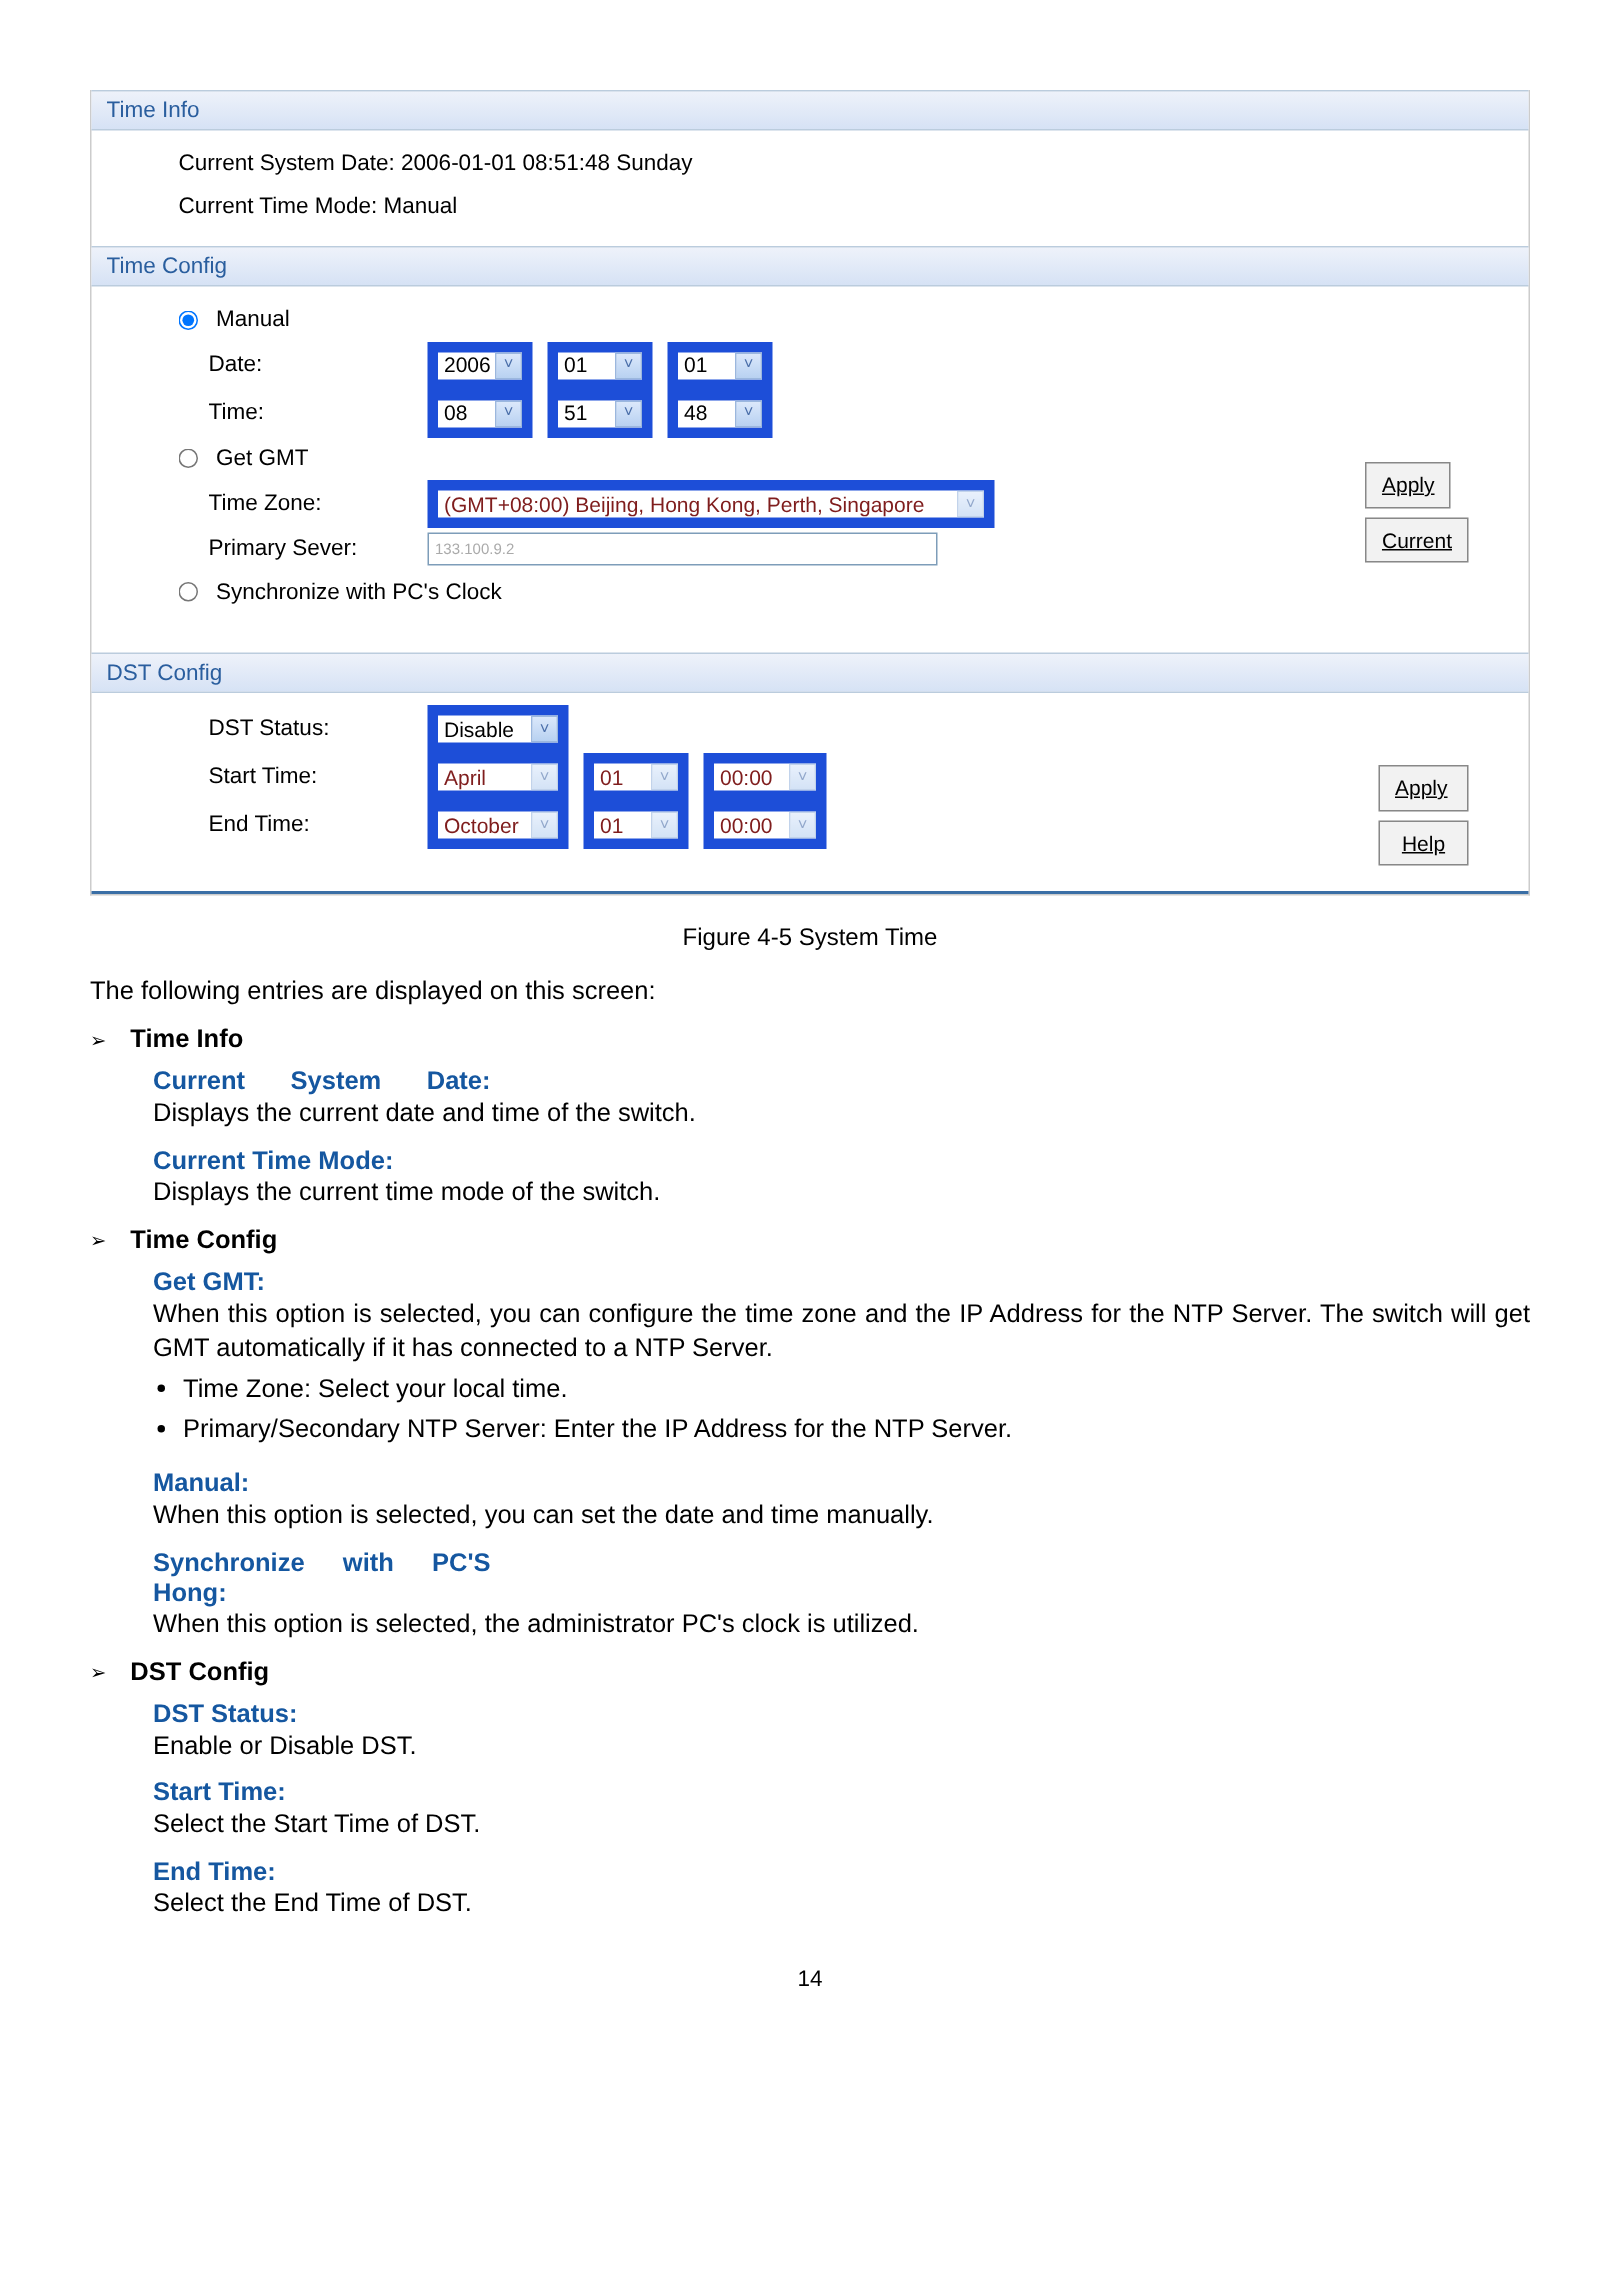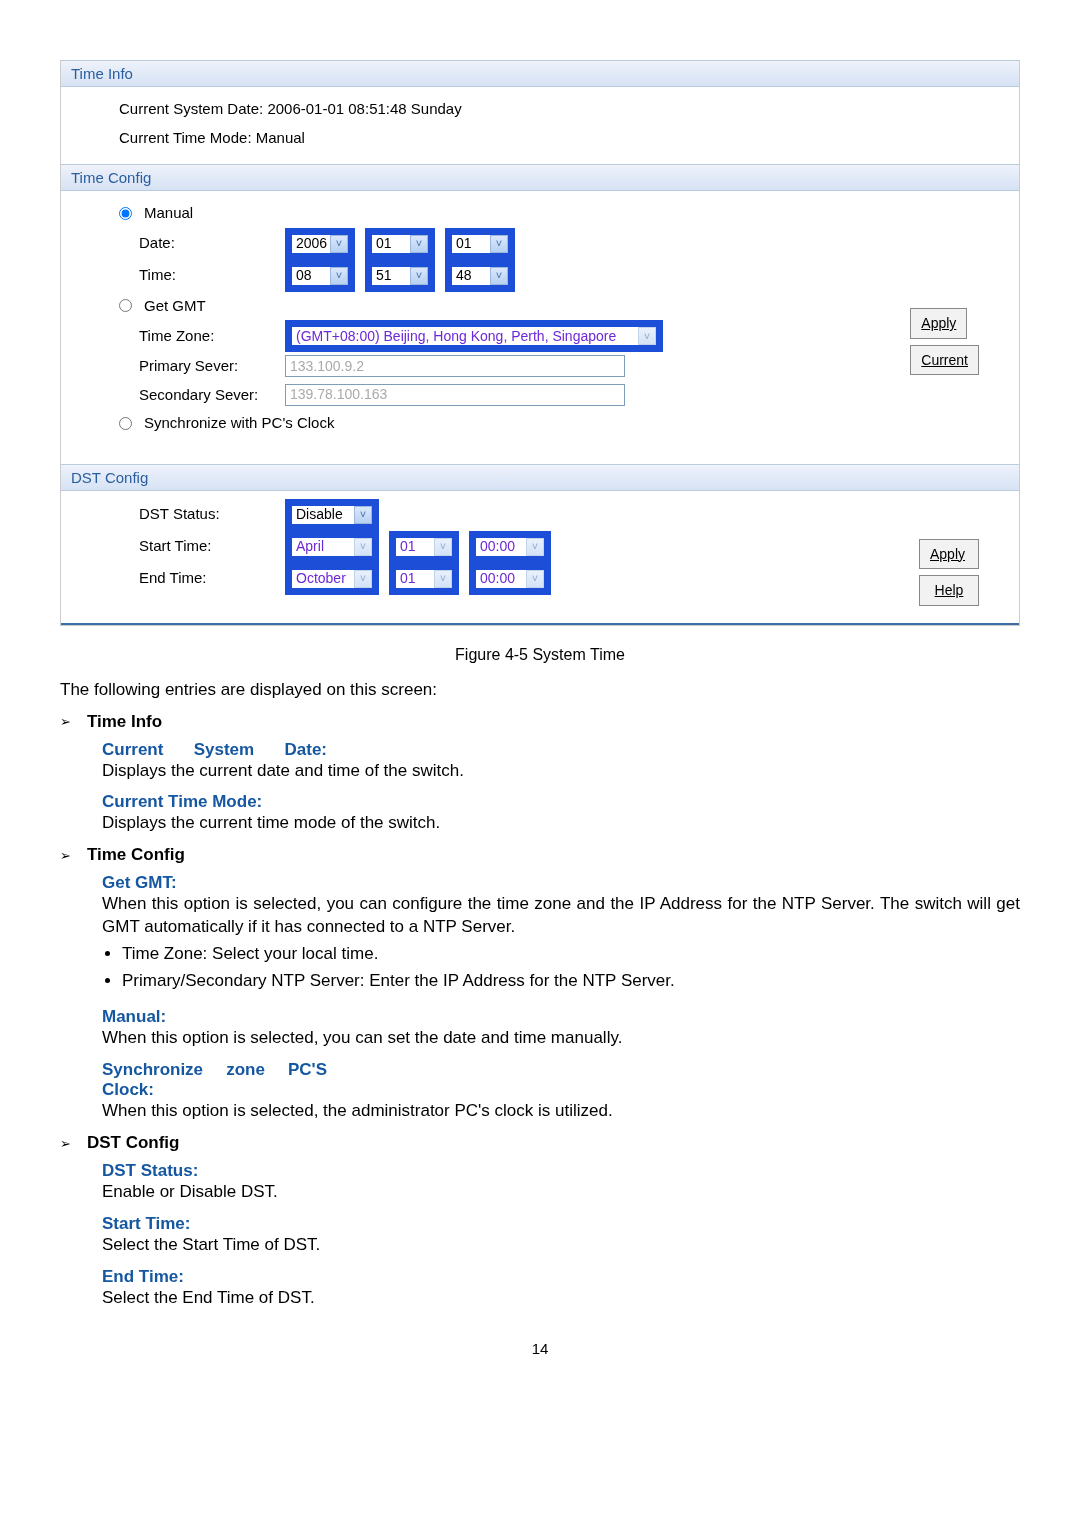"(GMT+08:00) Beijing, Hong Kong, Perth," .select.disabled .val { color: #6d28d9 -> #7f1d1d }
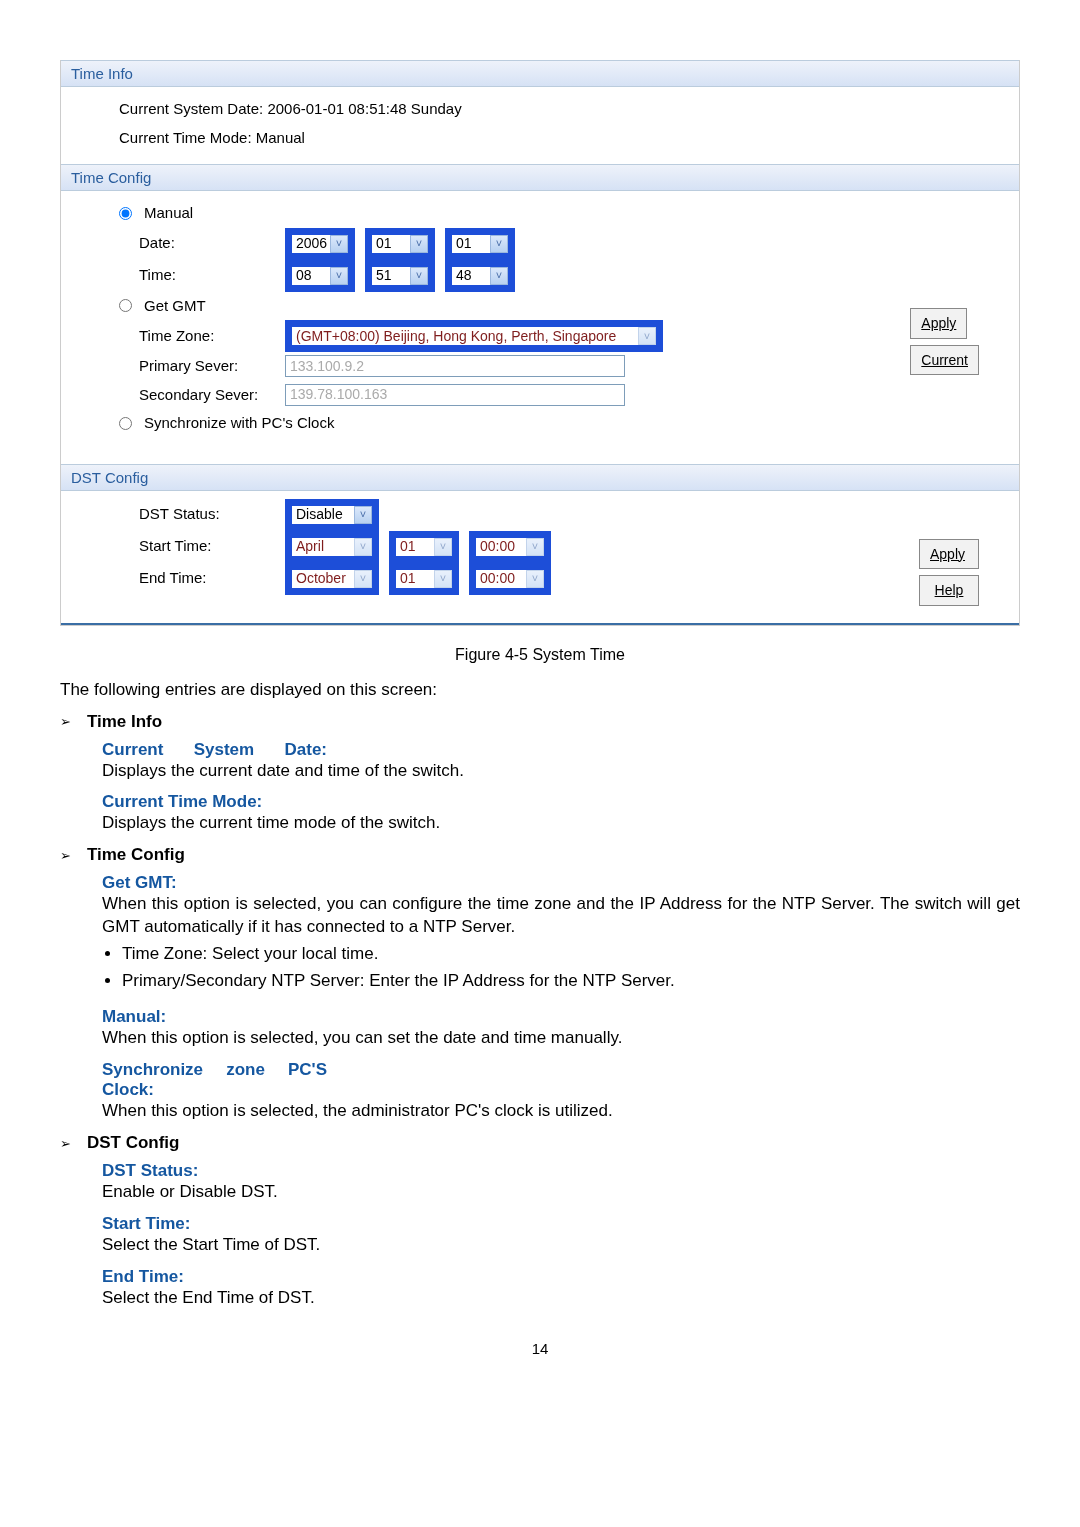"133.100.9.2" .inputbox { font-size: 14px -> 10px }
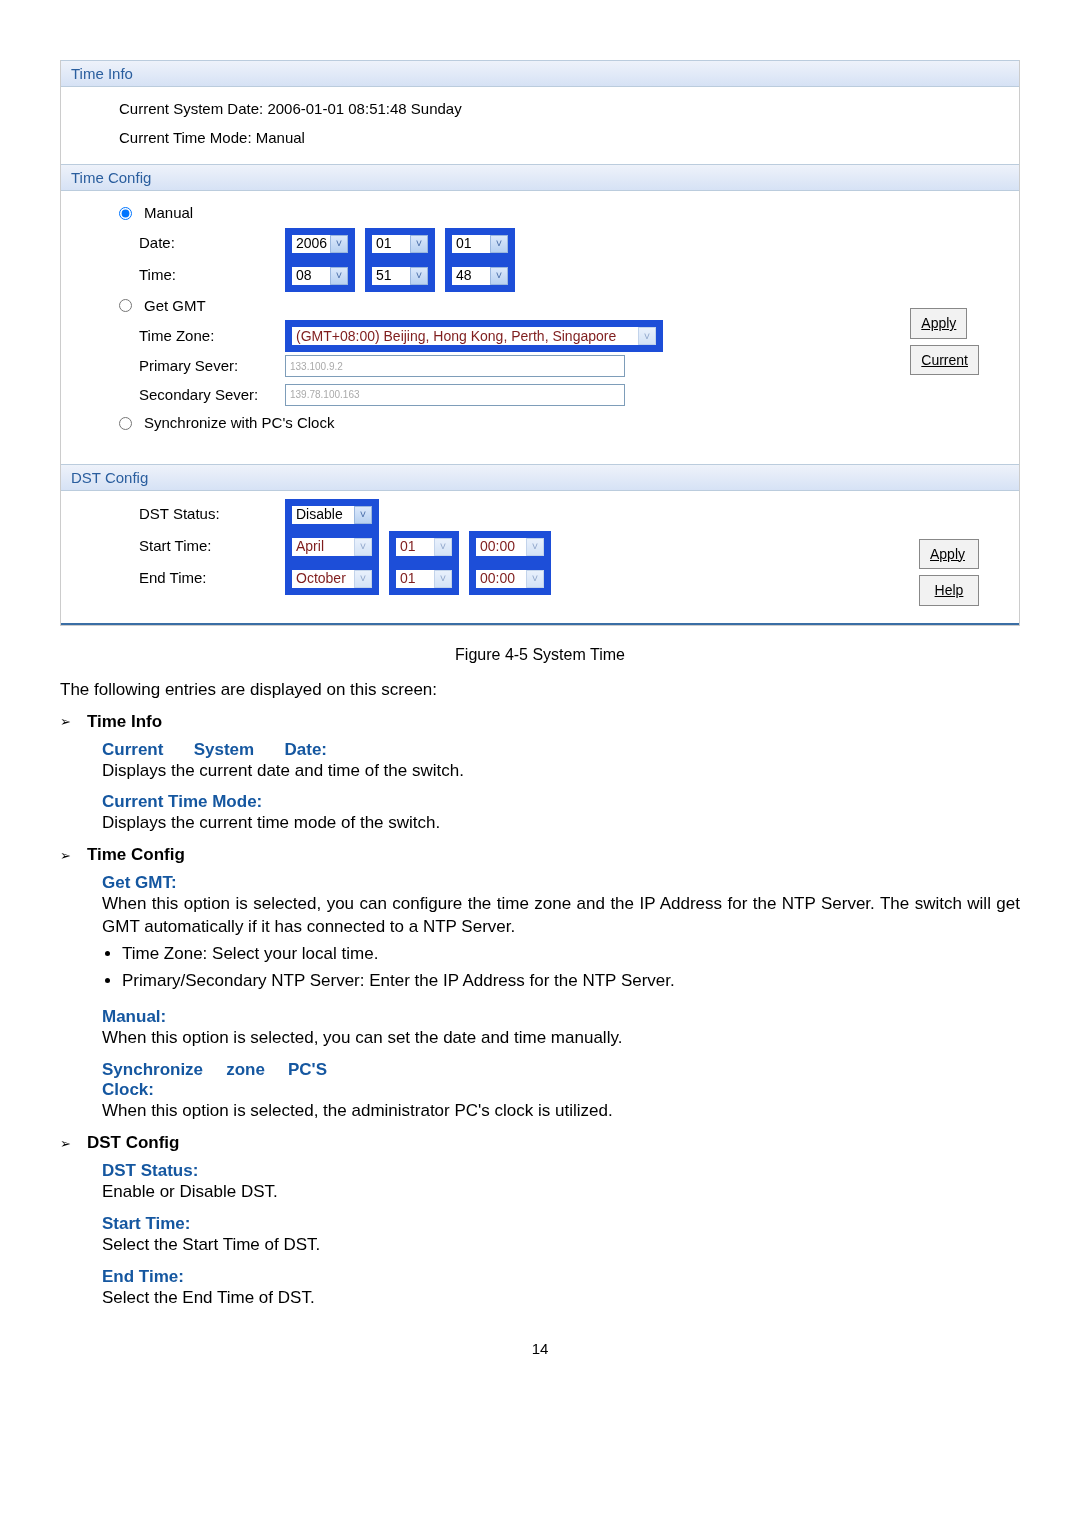"Secondary Sever:" div.row { html: <div> <span>Secondary Sever:</span> <span>139.78.100.163</span> </div> -> none }
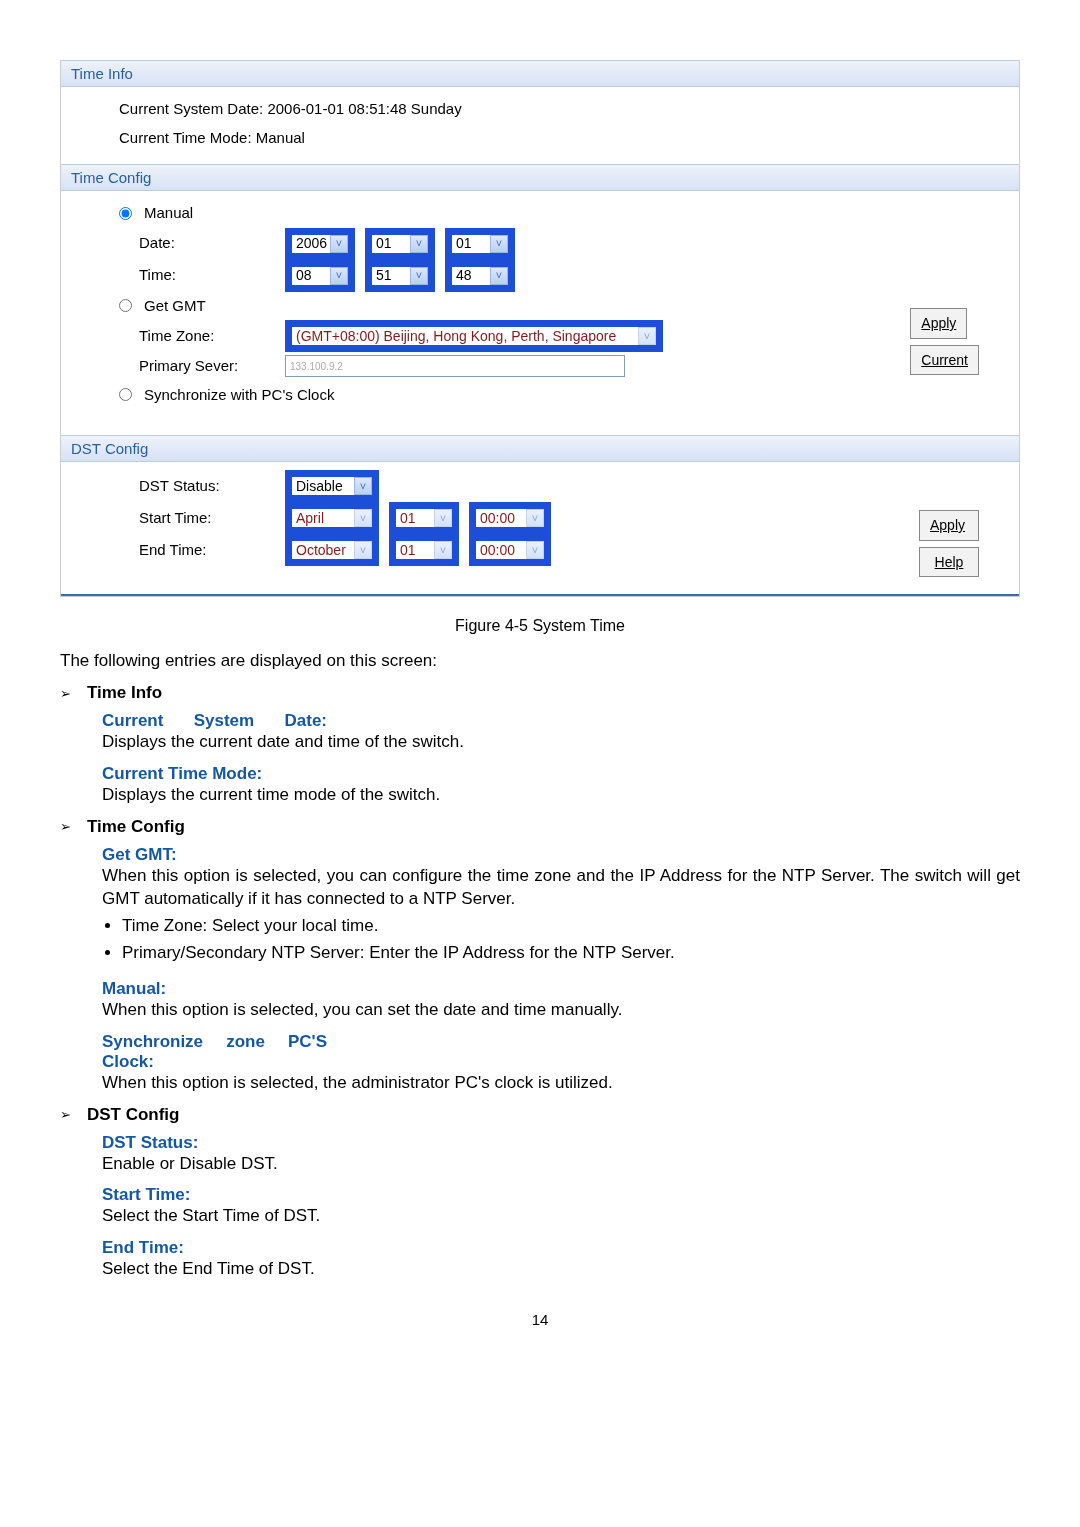"Synchronize zone PC'S Clock:" div.term { text: zone PC'S Clock -> with PC'S Hong }
